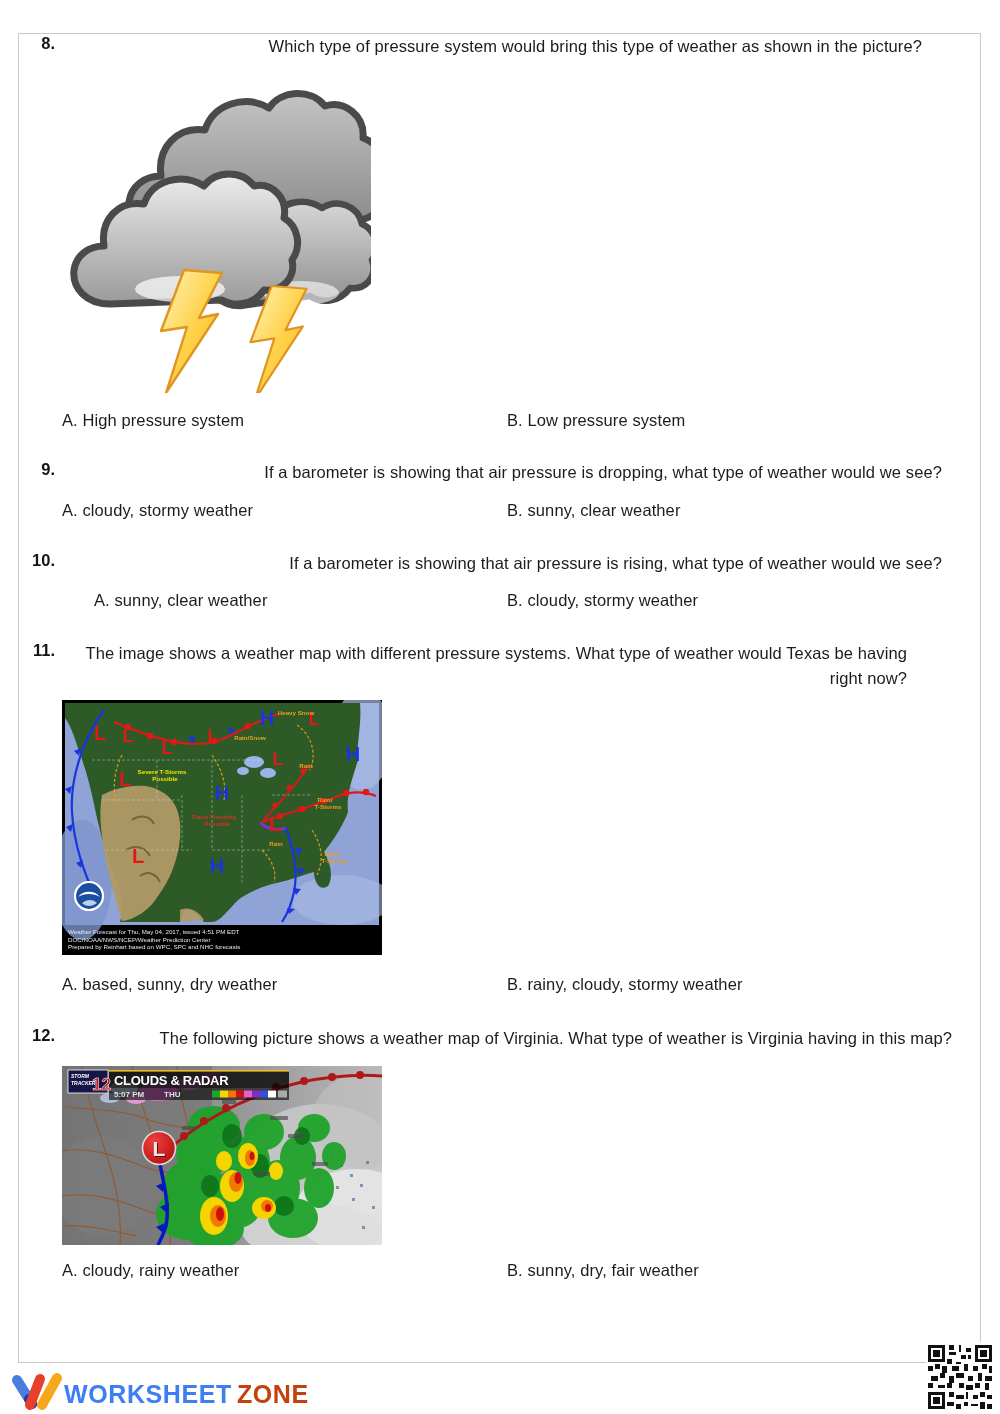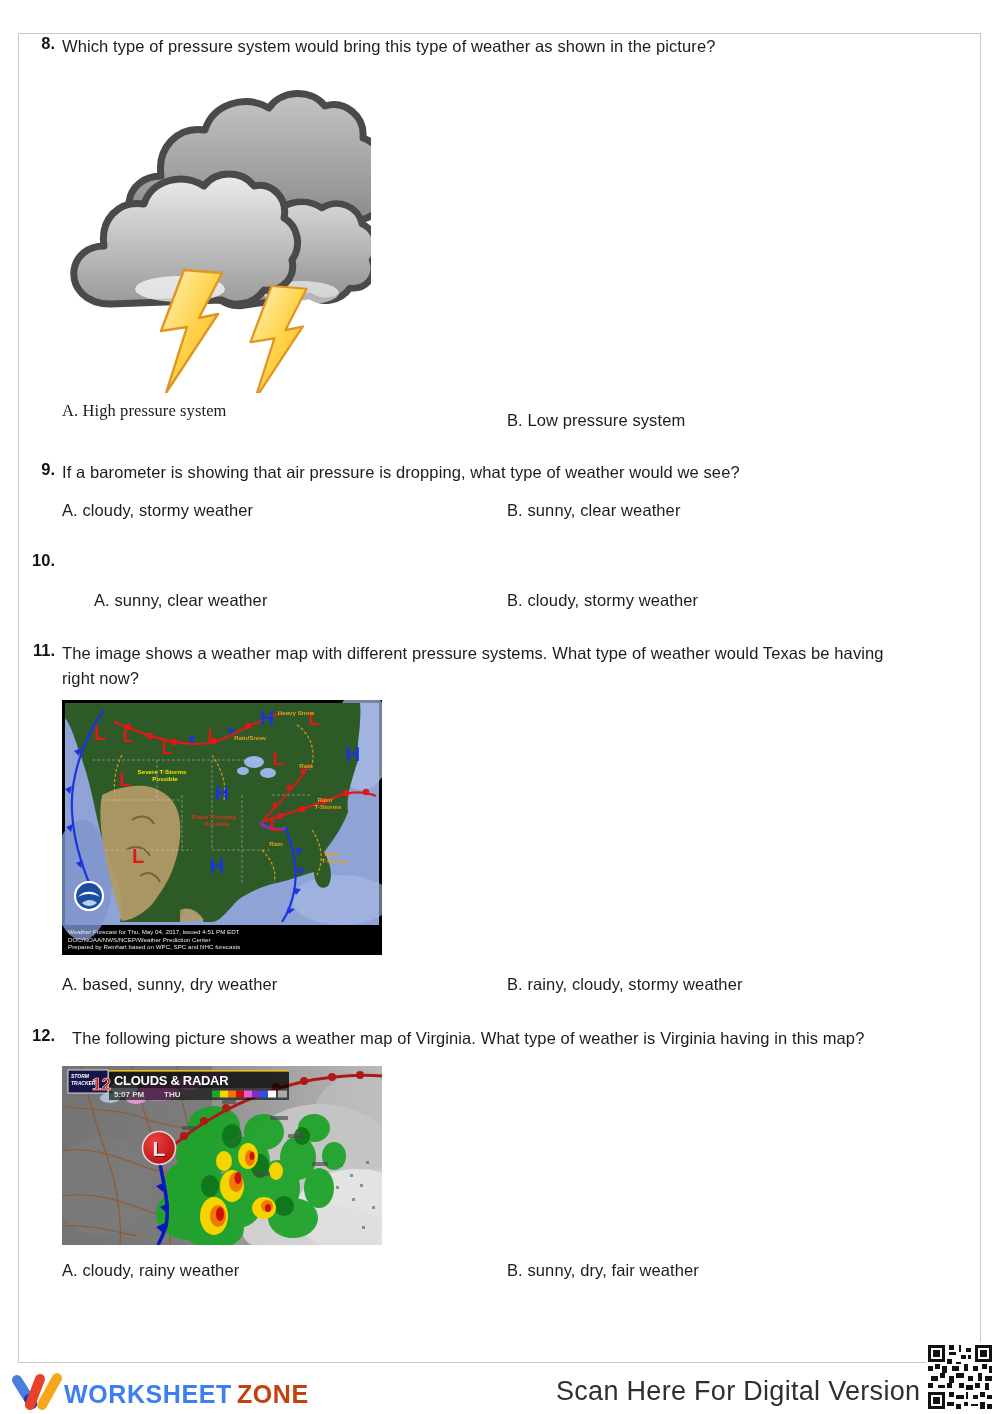"Which type of pressure system" .q-text { text-align: none -> right }
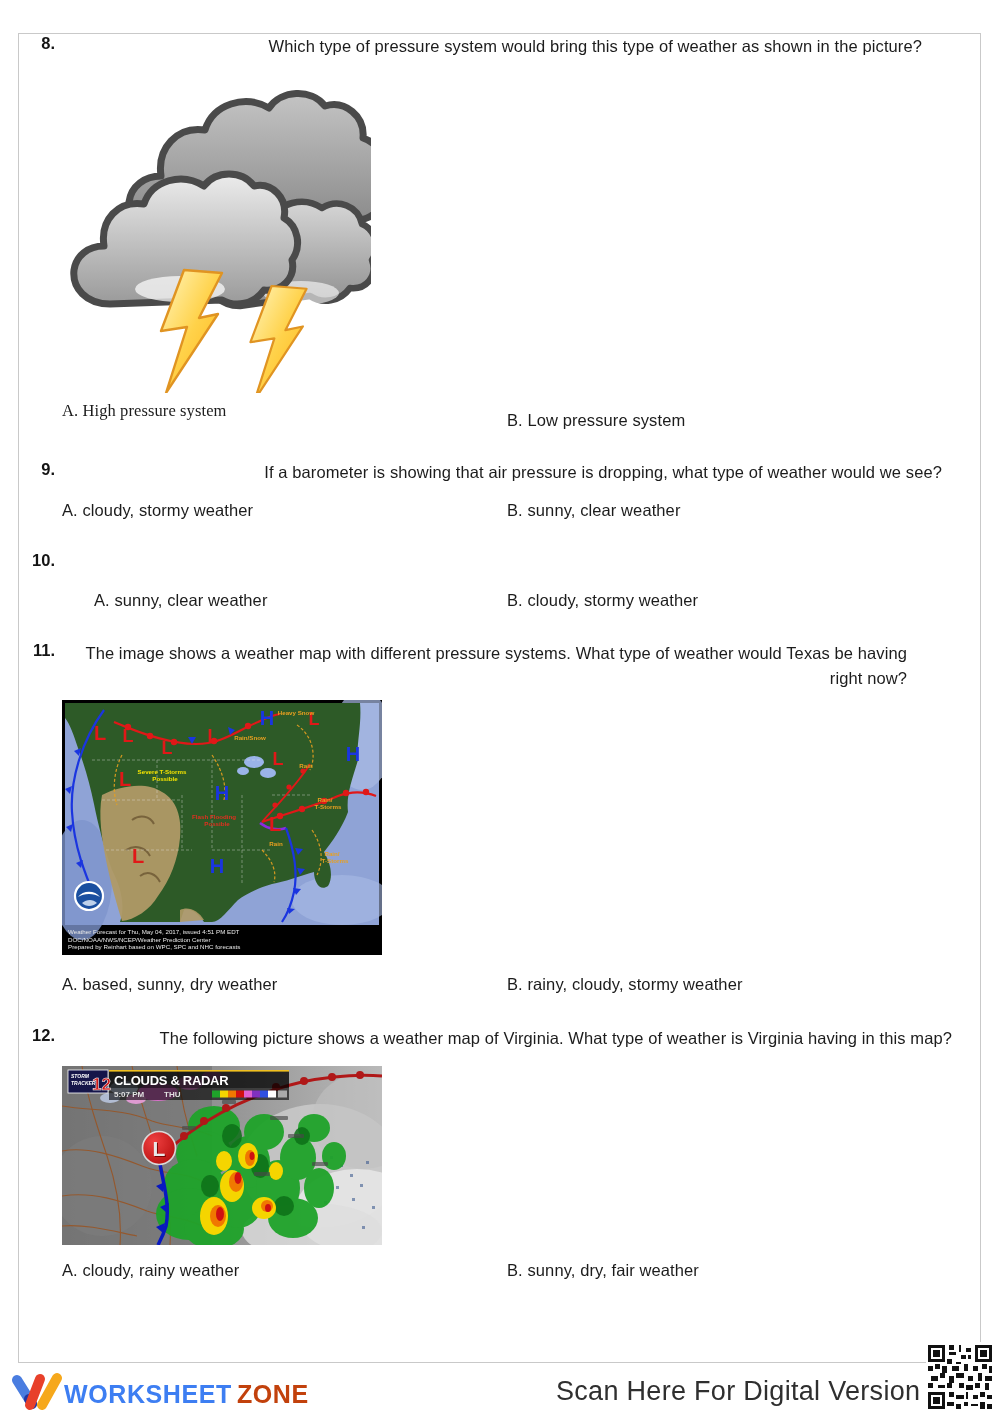"A. High pressure system" div.opt { font-family: Liberation Serif, serif -> none; top: 401px -> 411px }
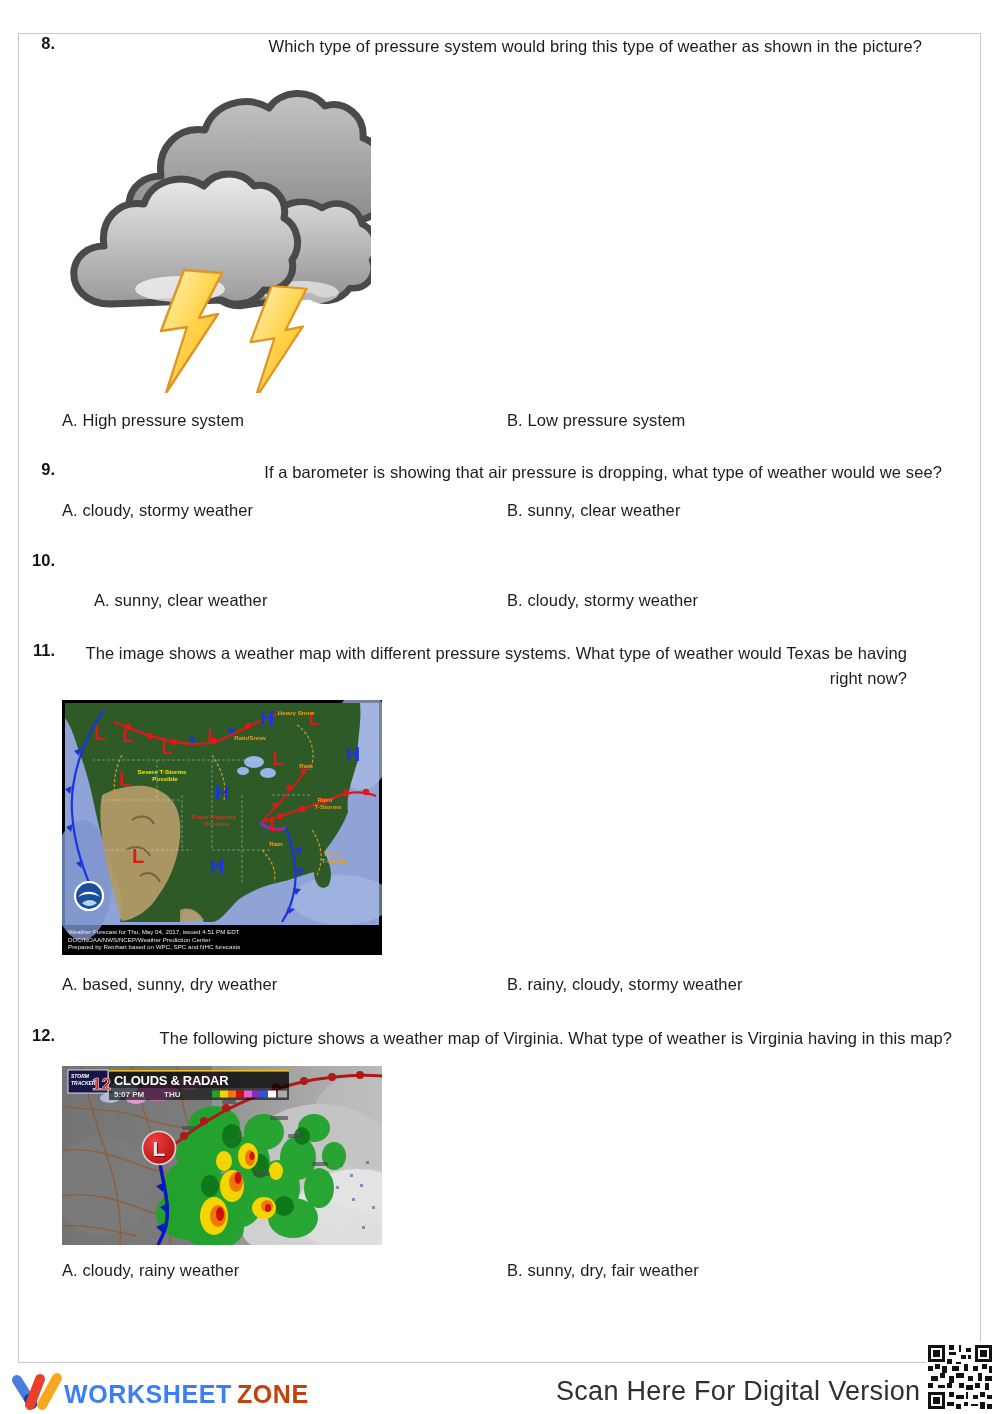"If a barometer is showing that air pressure is rising," div.q-text { html: none -> <div>If a barometer is showing that air pressure is rising, what type of weather would we see?</div> }
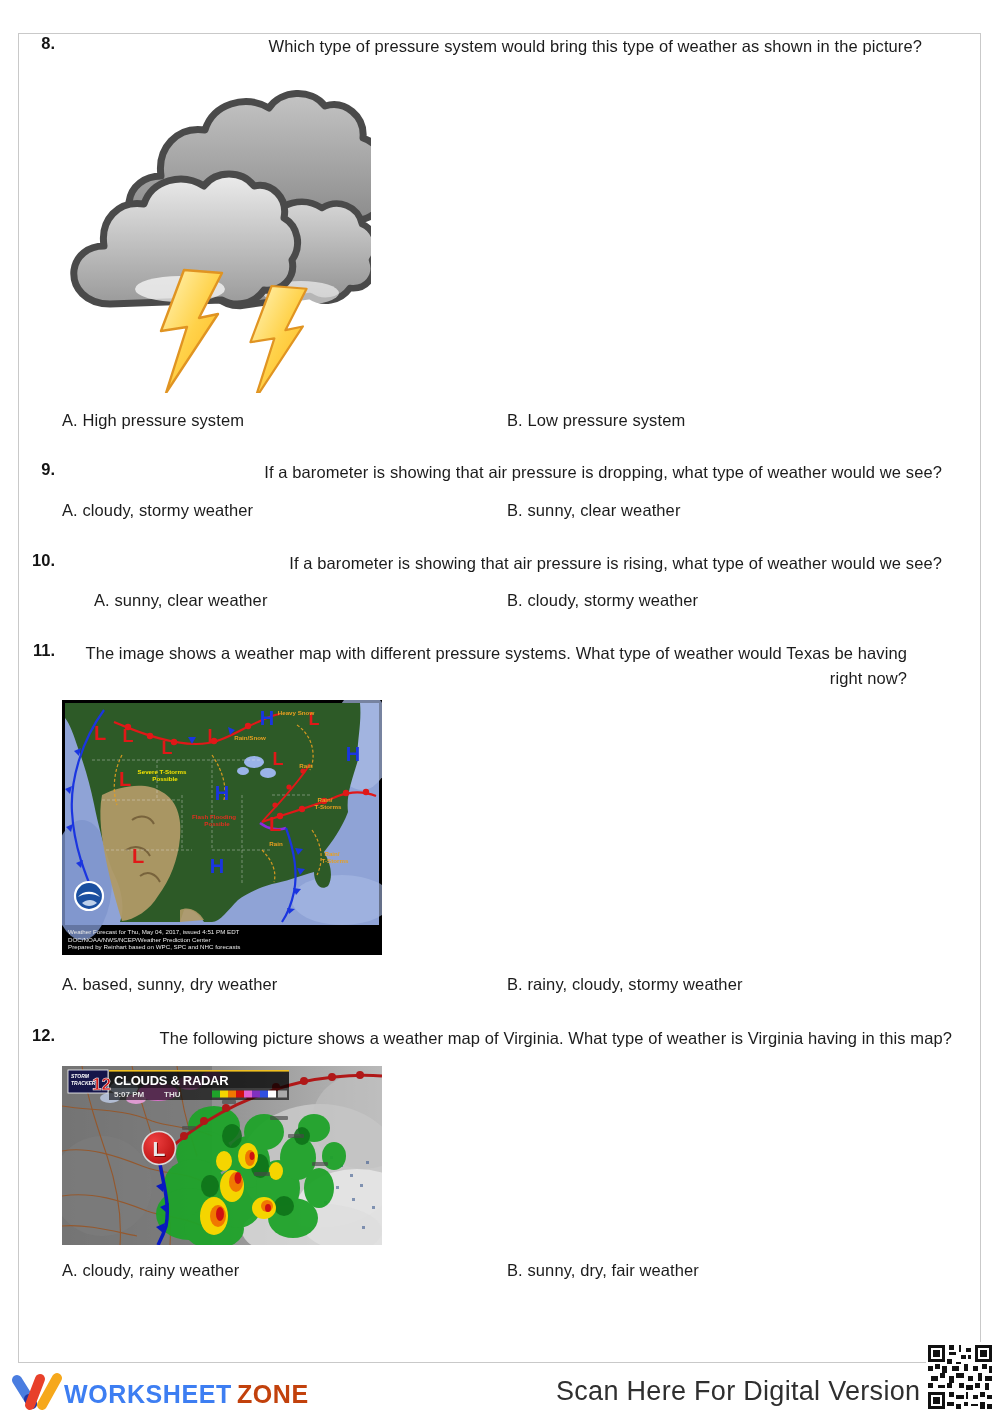"Scan Here For Digital Version" div.scan-text { html: <div>Scan Here For Digital Version</div> -> none }
